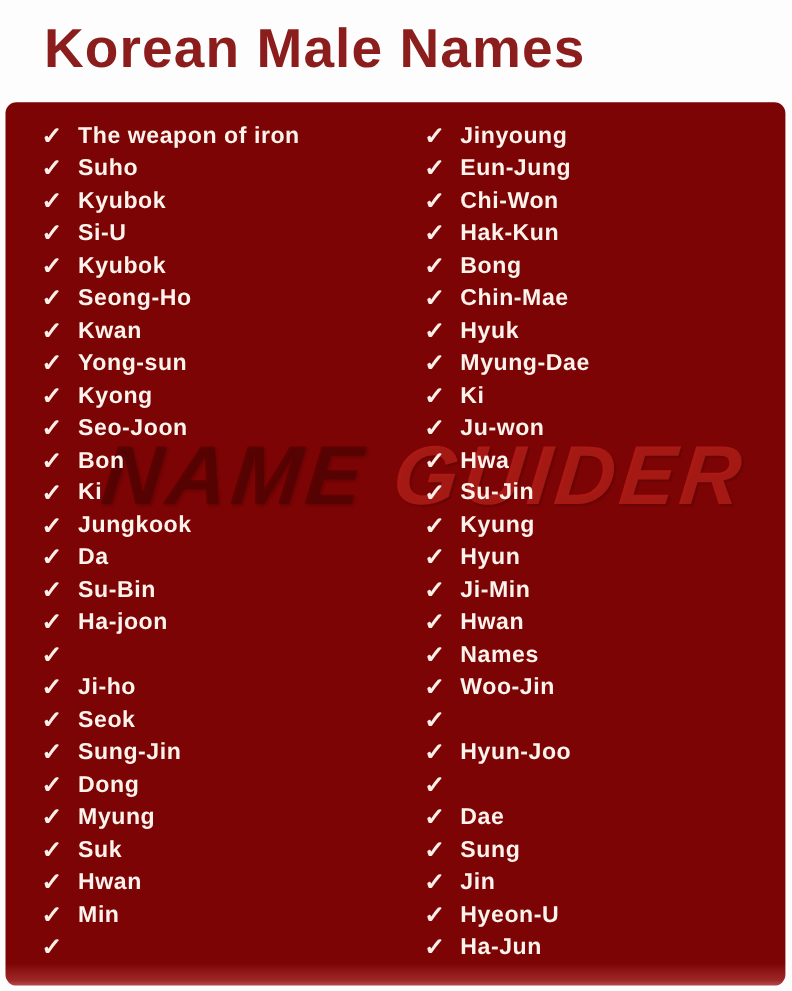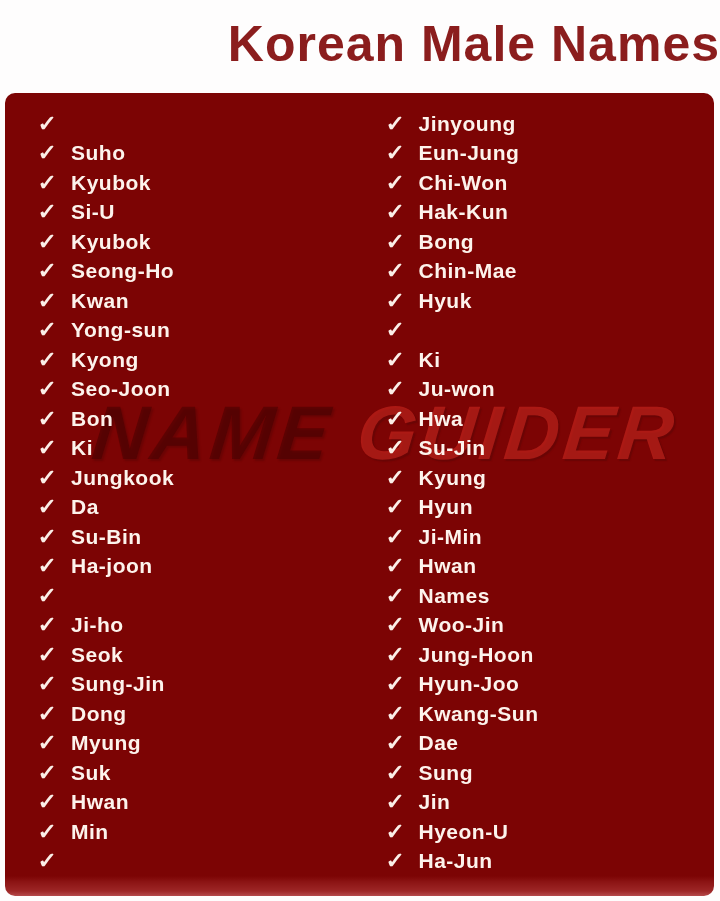"Korean Male Names" .header { justify-content: flex-end -> flex-start; padding-left: none -> 40px }
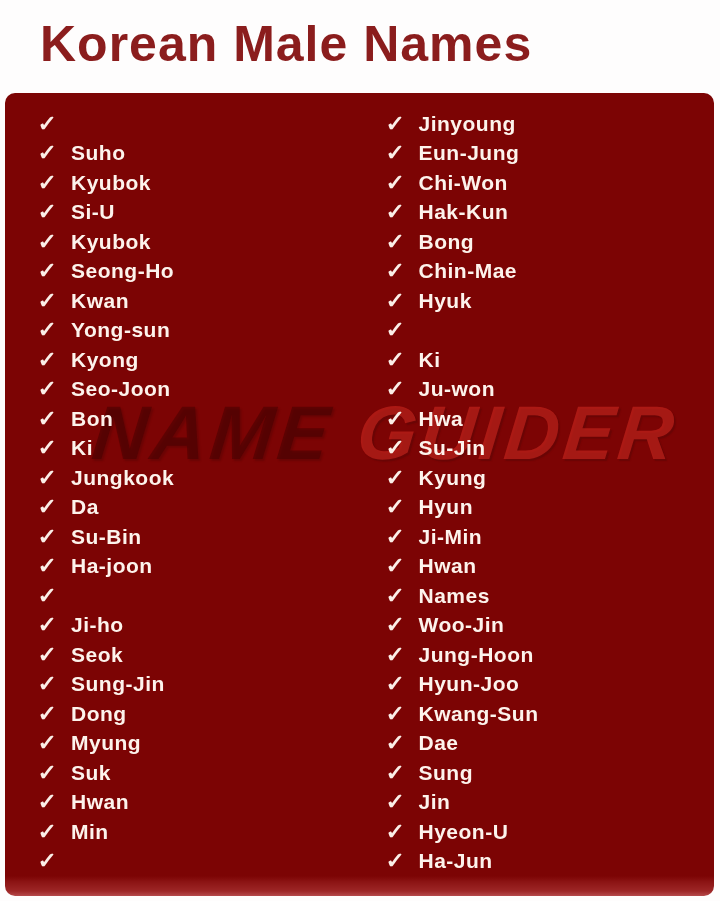"The weapon of iron" span { html: none -> <span>The weapon of iron</span> }
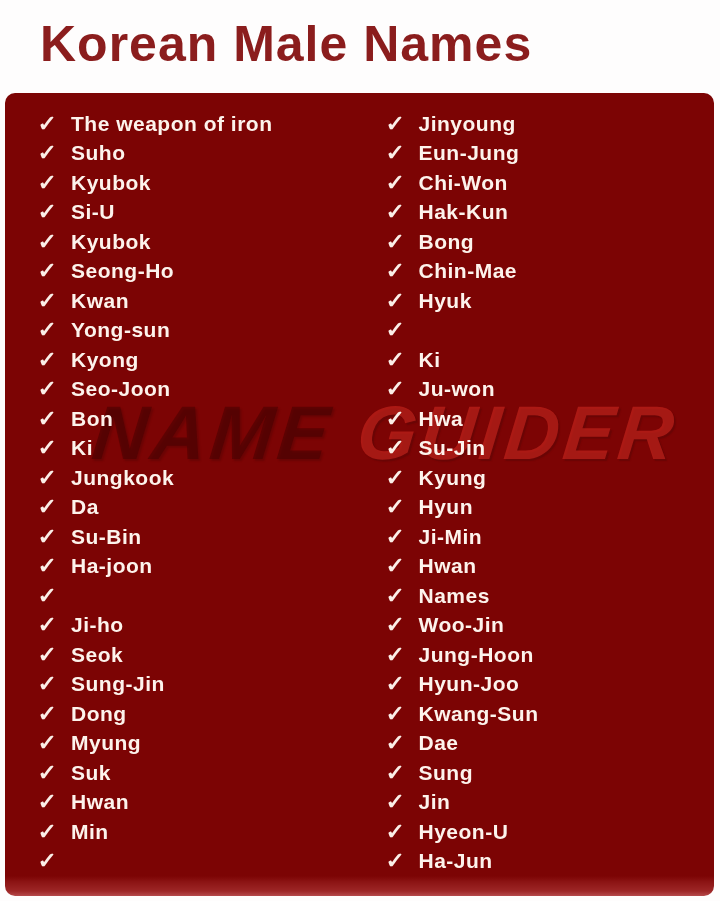"Myung-Dae" span { html: none -> <span>Myung-Dae</span> }
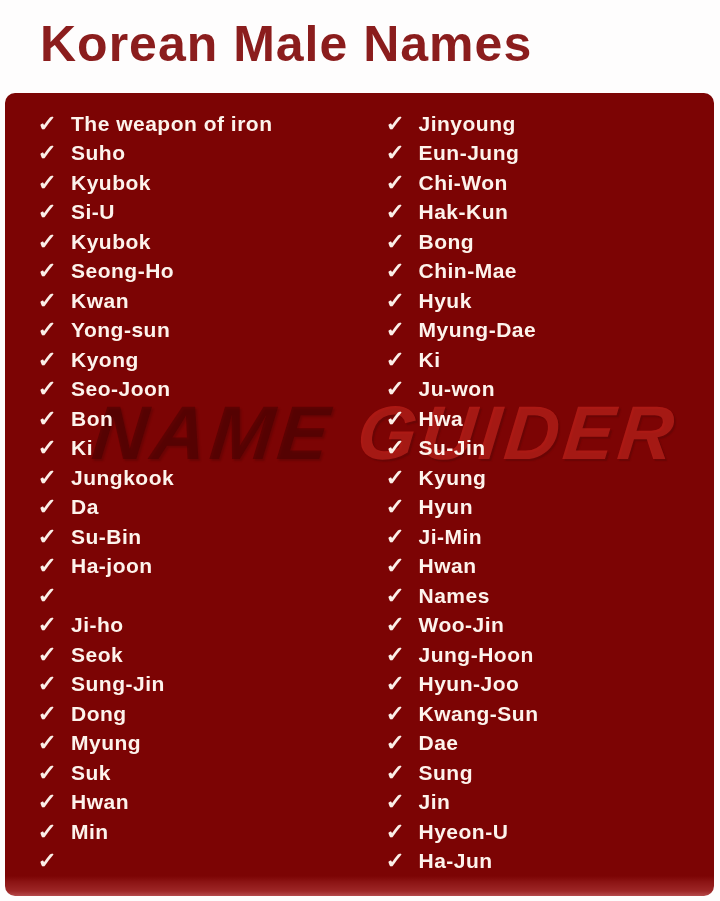"Jung-Hoon" span { html: <span>Jung-Hoon</span> -> none }
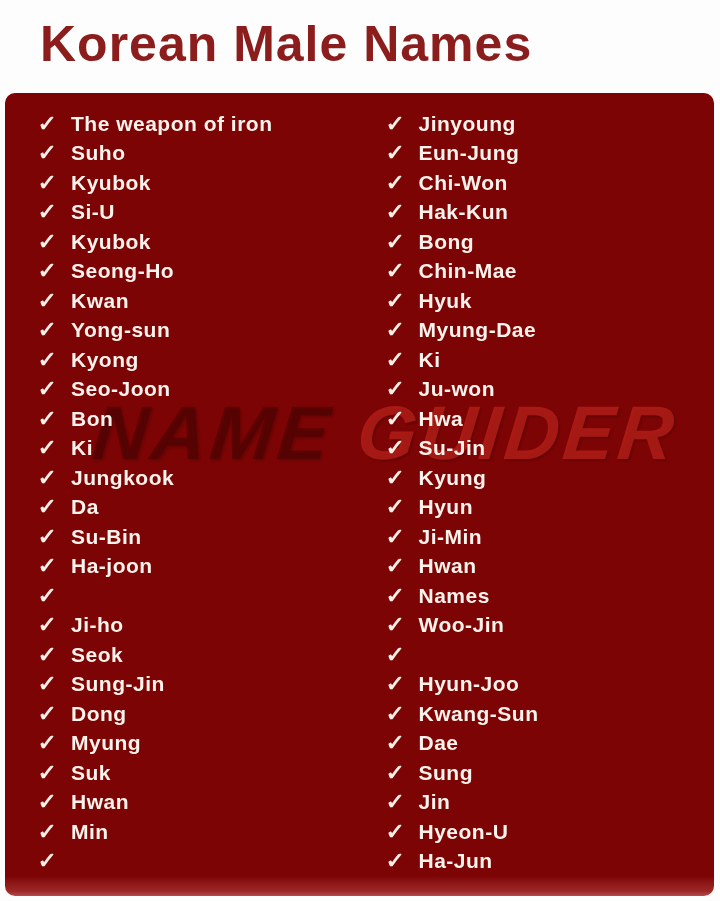"Kwang-Sun" span { html: <span>Kwang-Sun</span> -> none }
